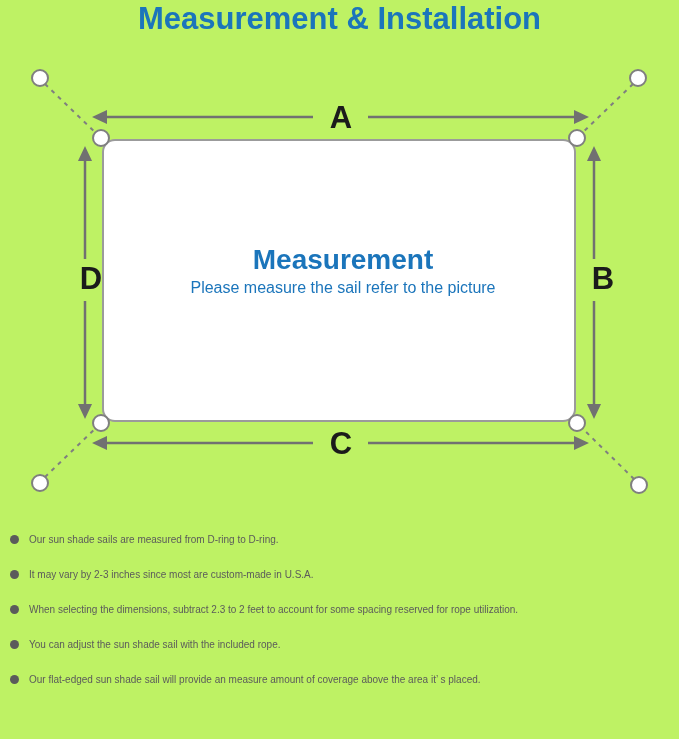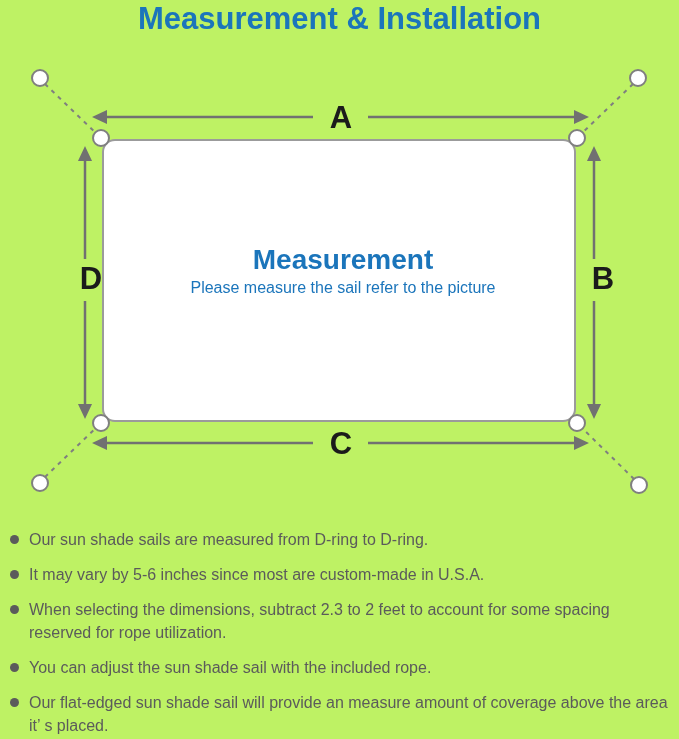"Our sun shade sails are" .note { font-size: 16px -> 10px }
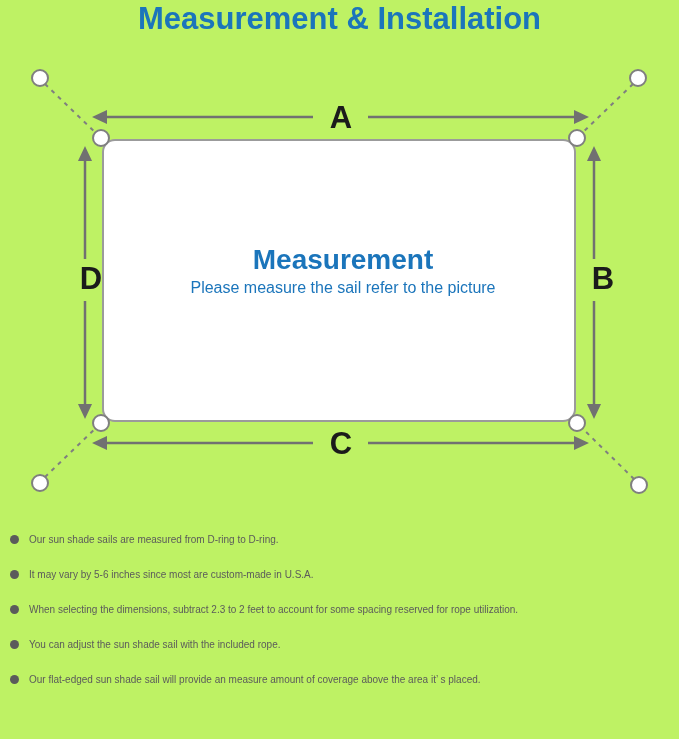"It may vary by 5-6" span { text: 5-6 -> 2-3 }
